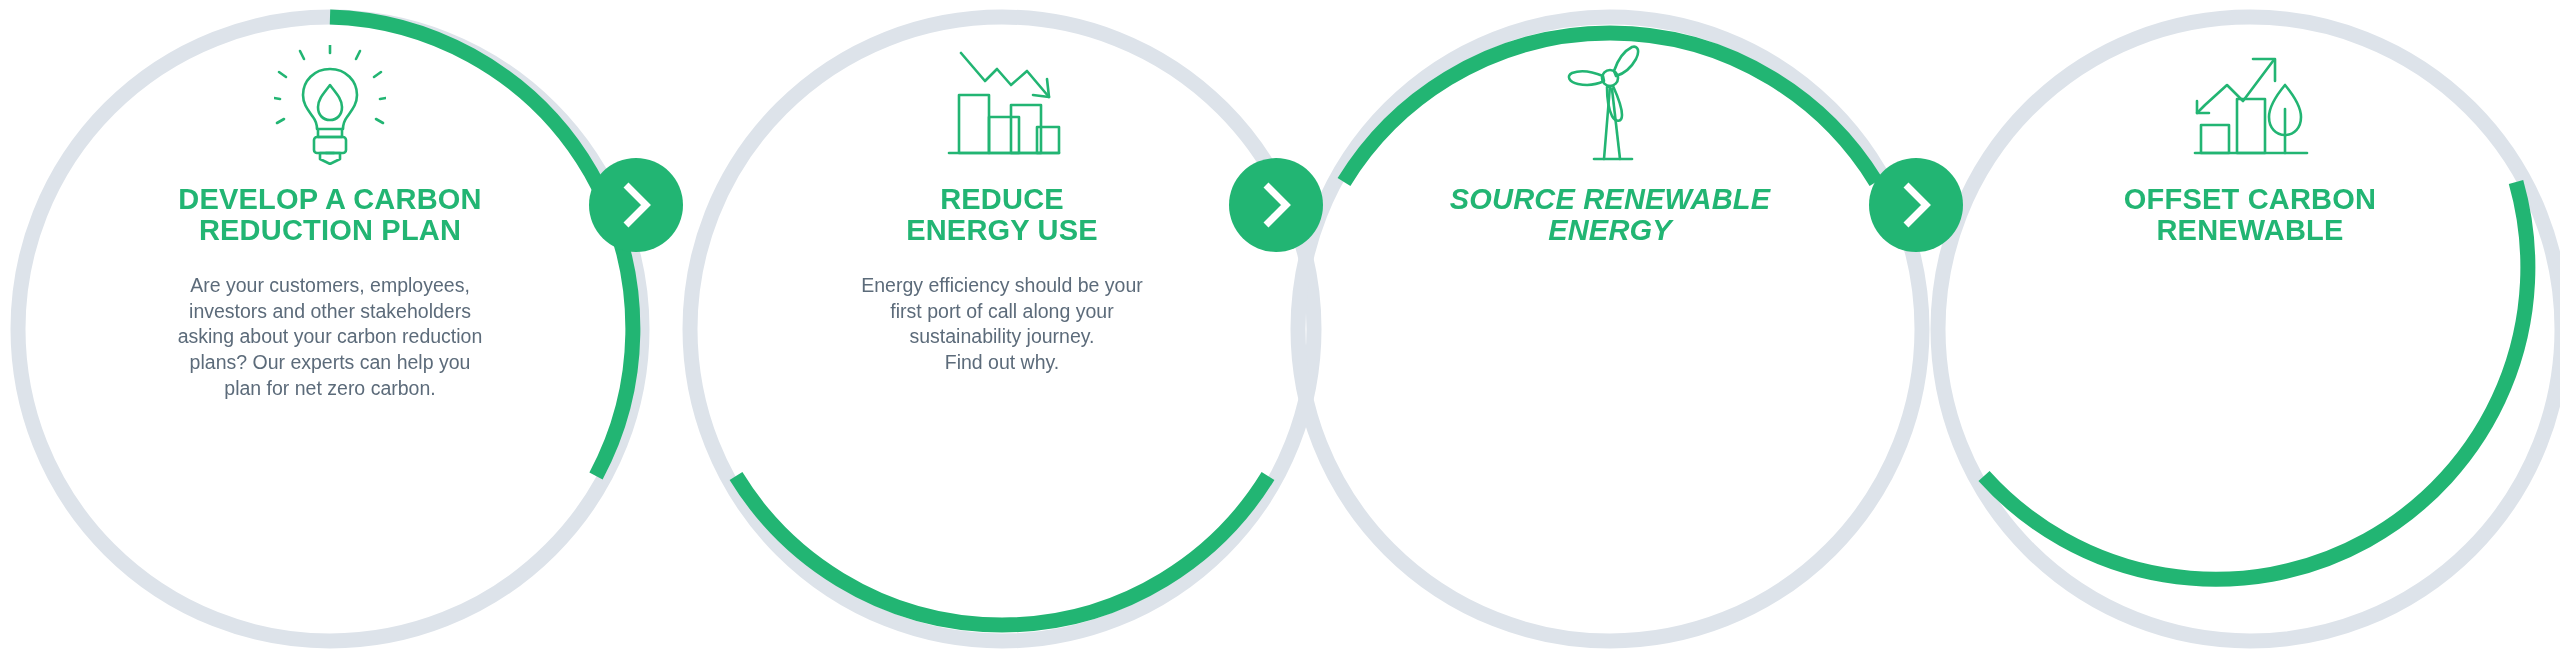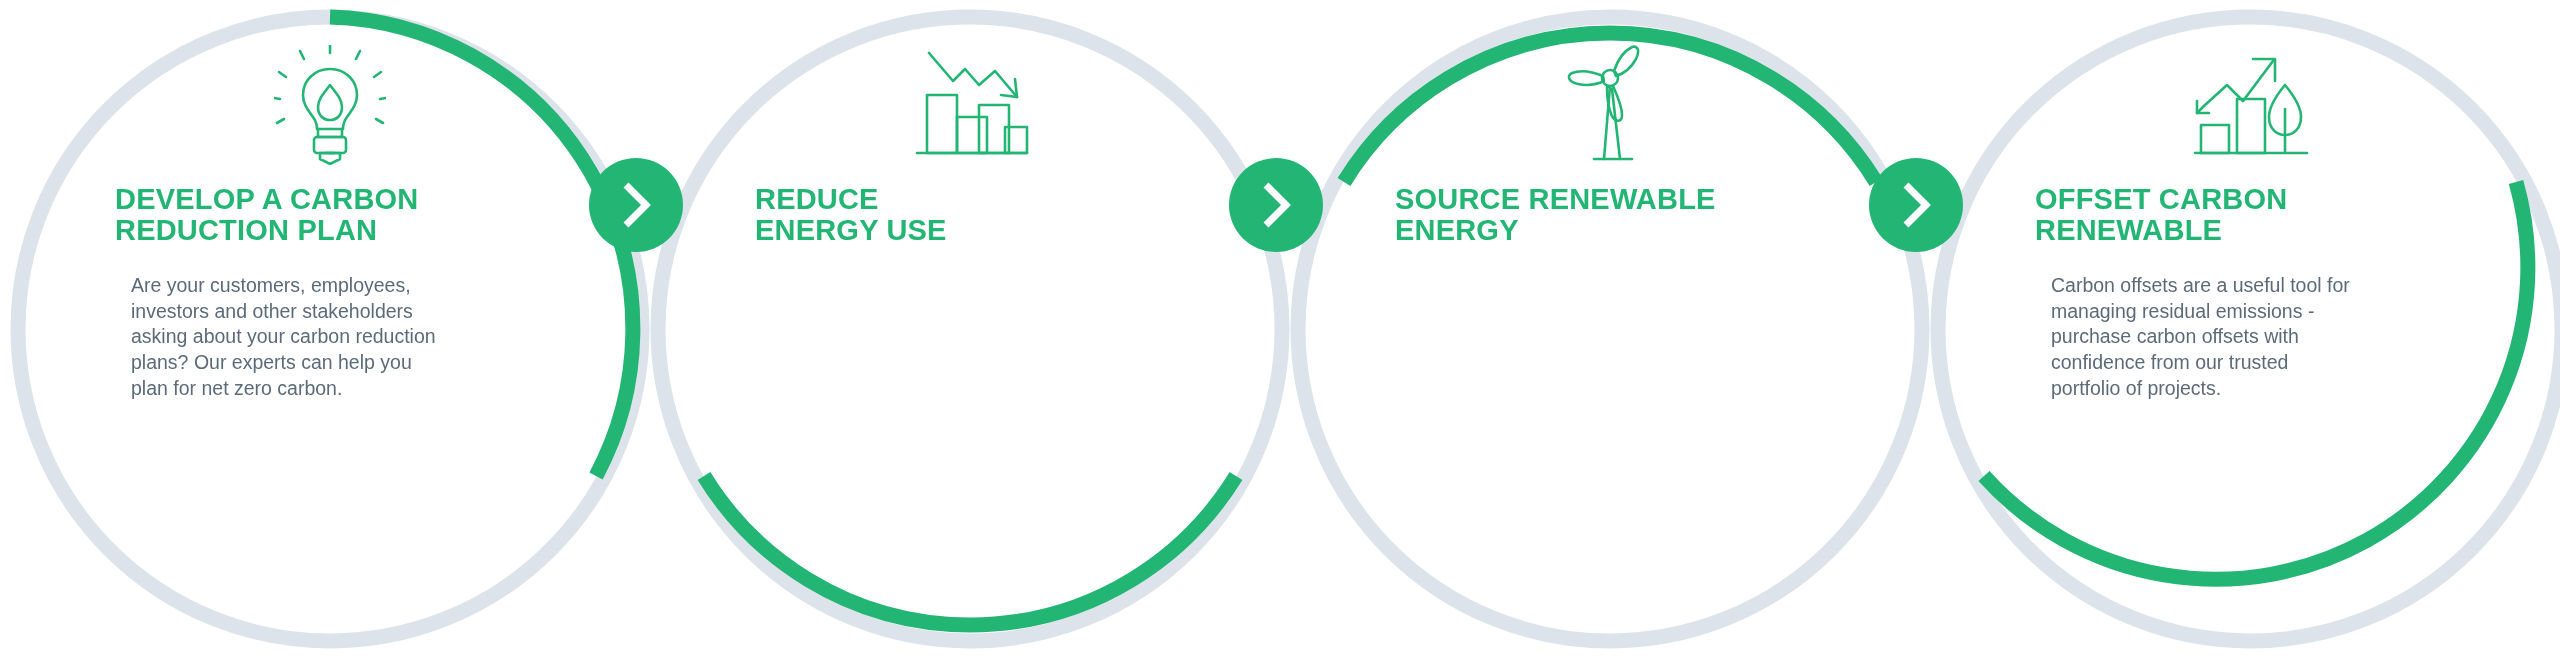"DEVELOP A CARBON" .content { text-align: none -> center }
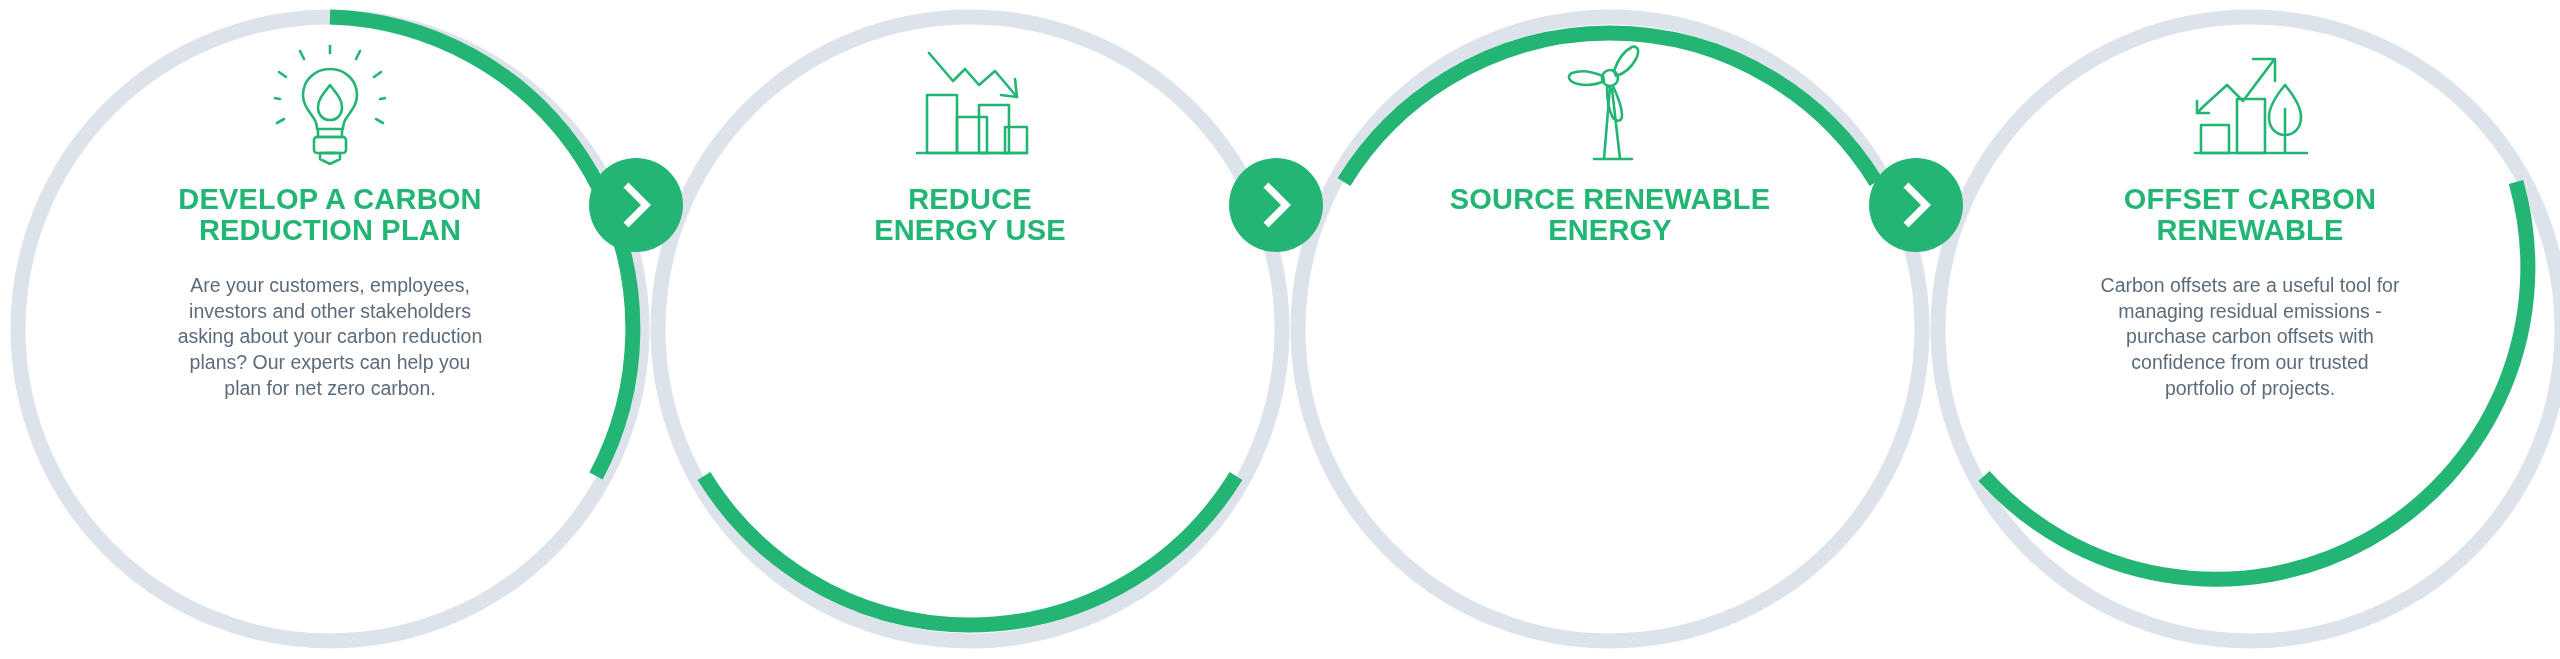"REDUCE" div.step { left: 640px -> 672px }
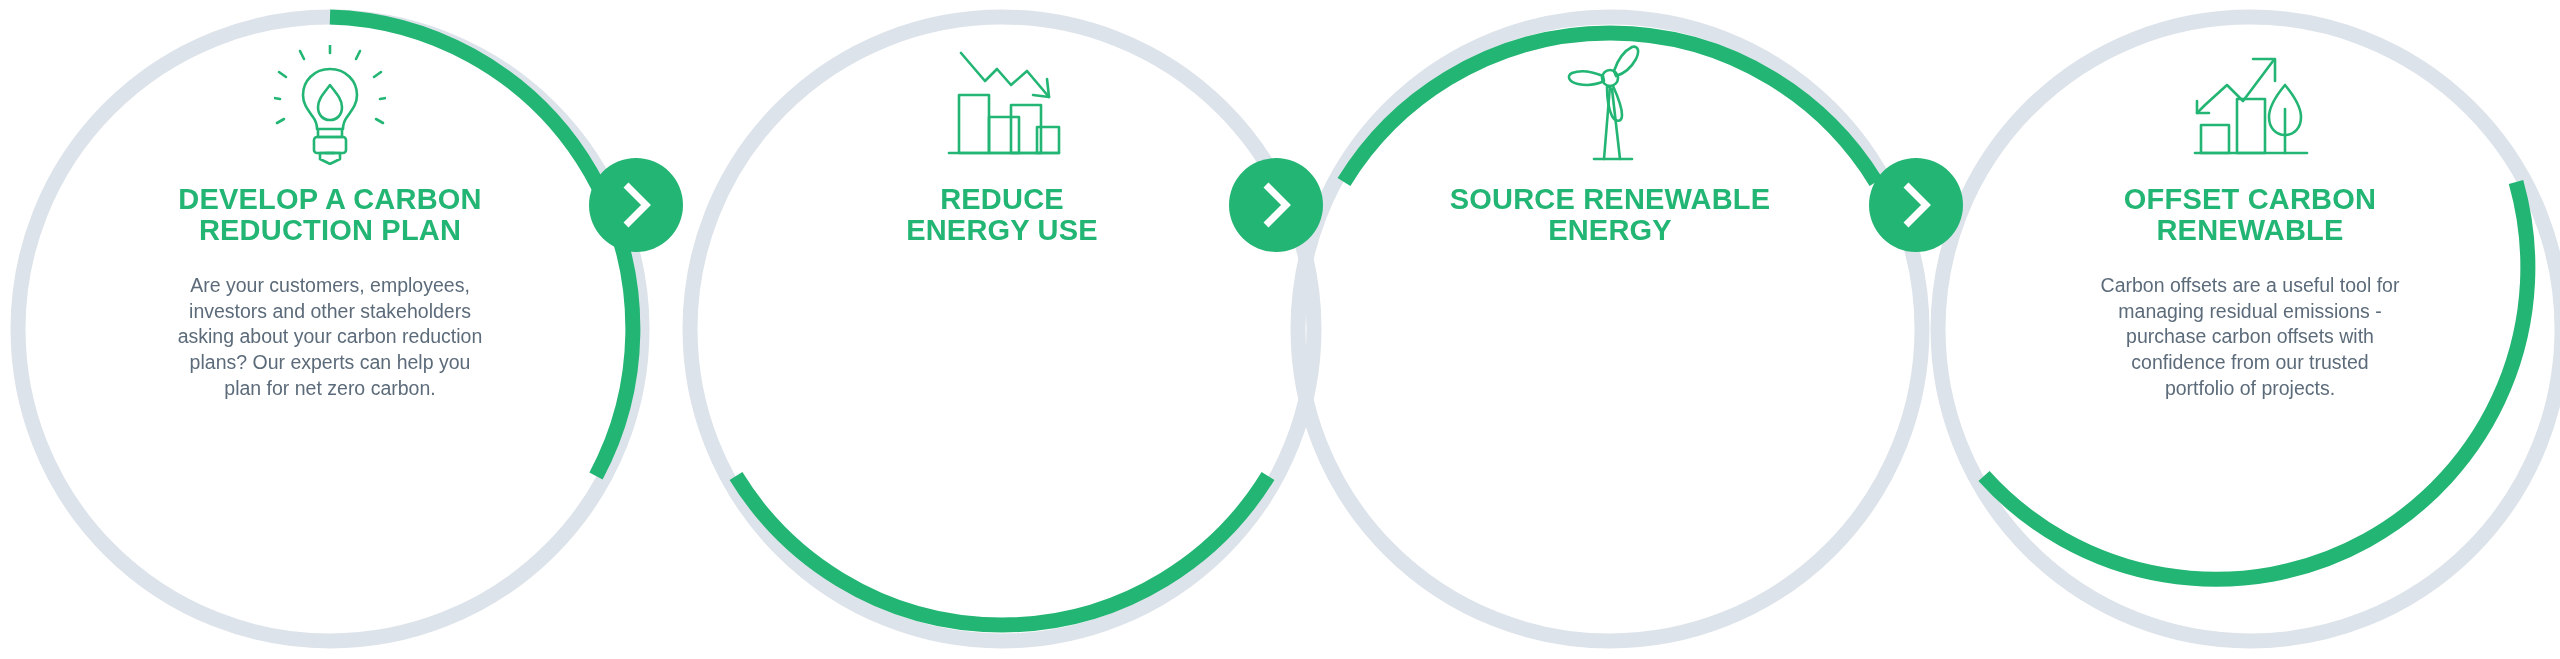"SOURCE RENEWABLE" div.step { font-style: none -> italic }
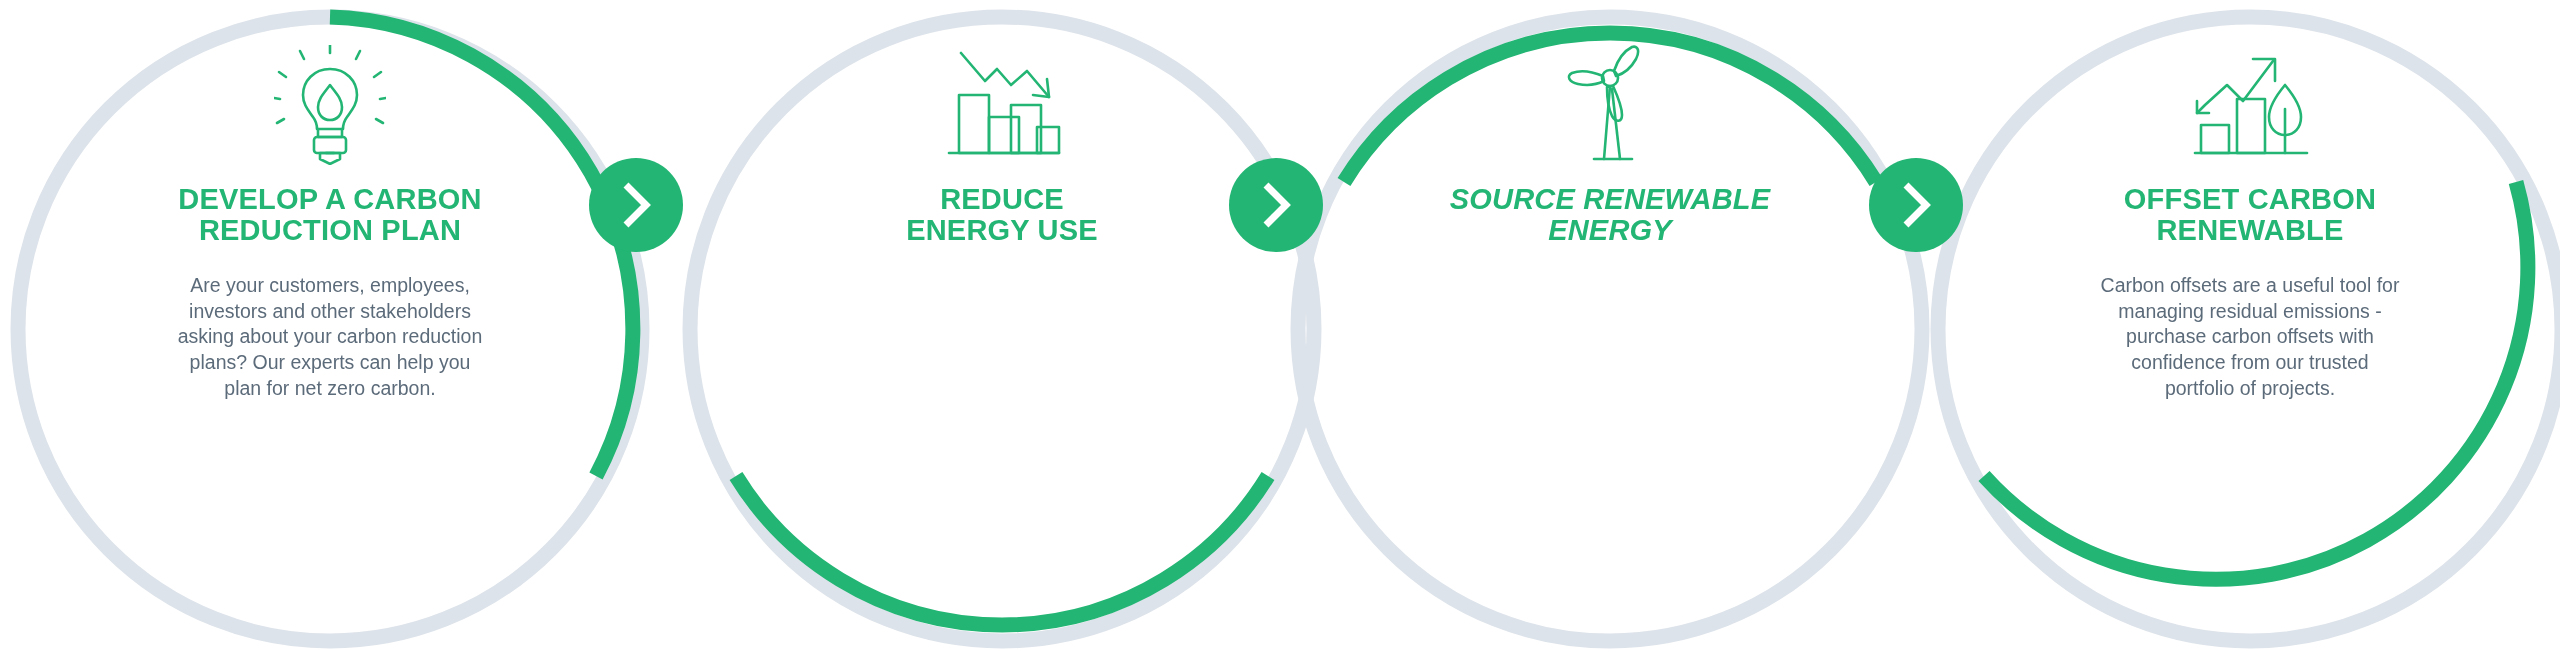"Energy efficiency should be your" p.desc { html: none -> <p>Energy efficiency should be your first port of call along your sustainability journey. Find out why.</p> }
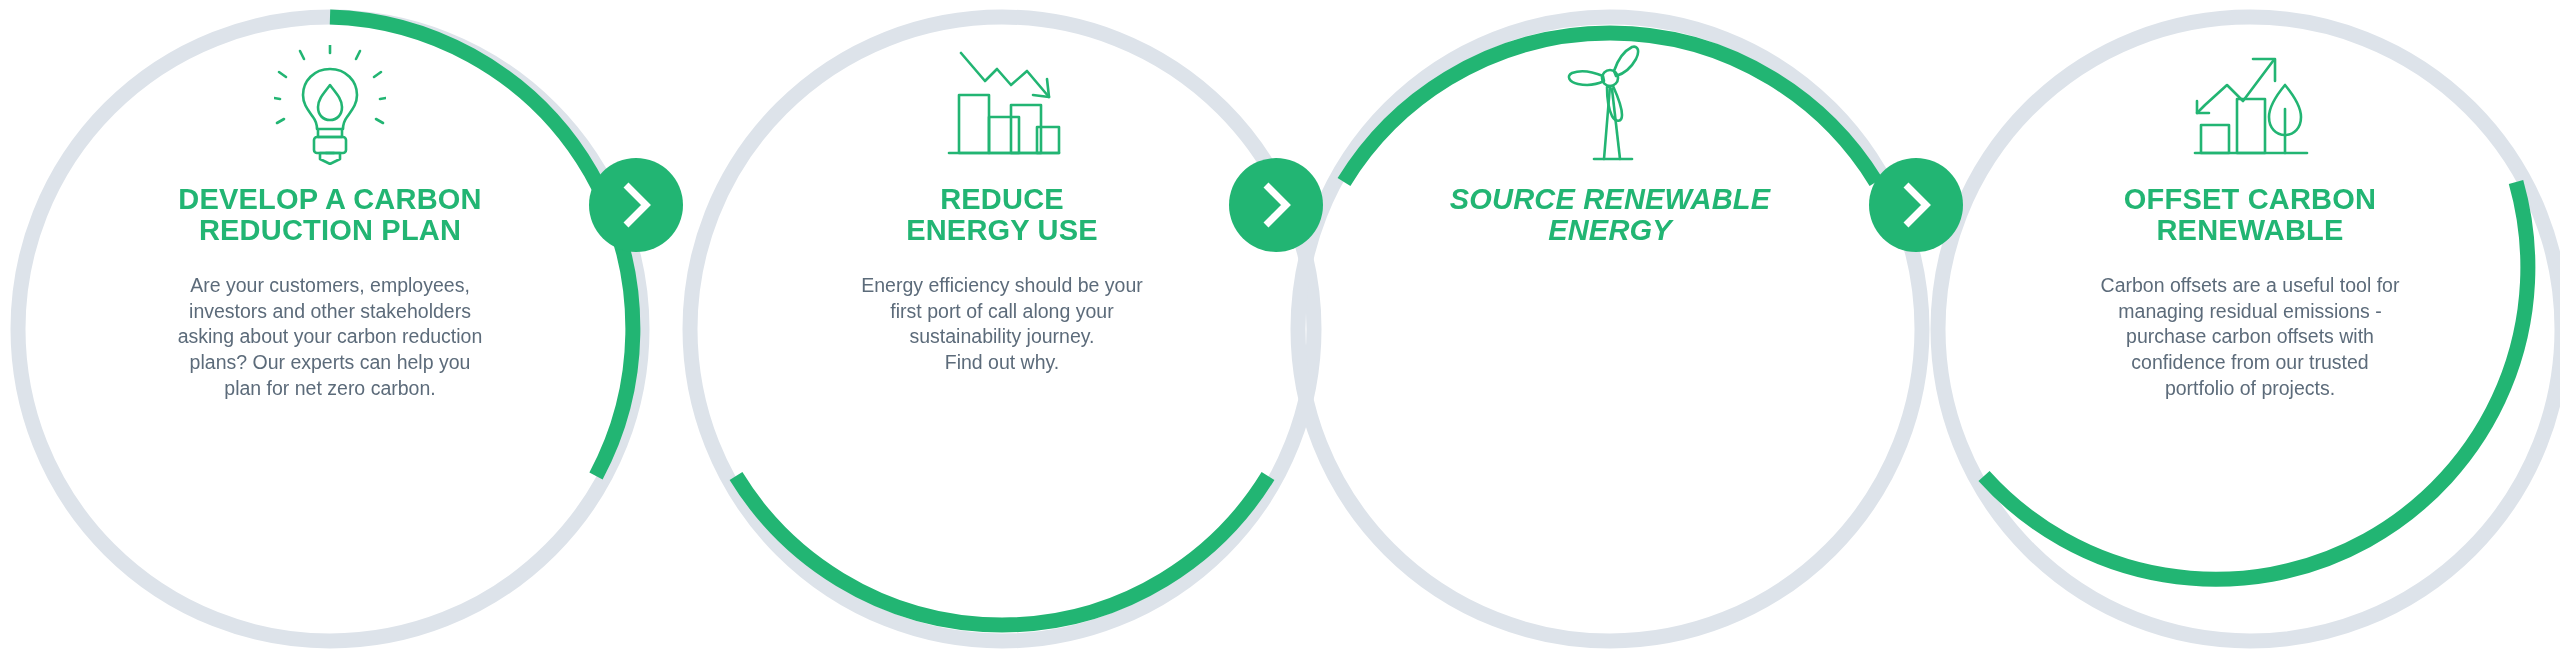"Carbon offsets are a useful" p.desc { html: <p>Carbon offsets are a useful tool for managing residual emissions - purchase carbon offsets with confidence from our trusted portfolio of projects.</p> -> none }
